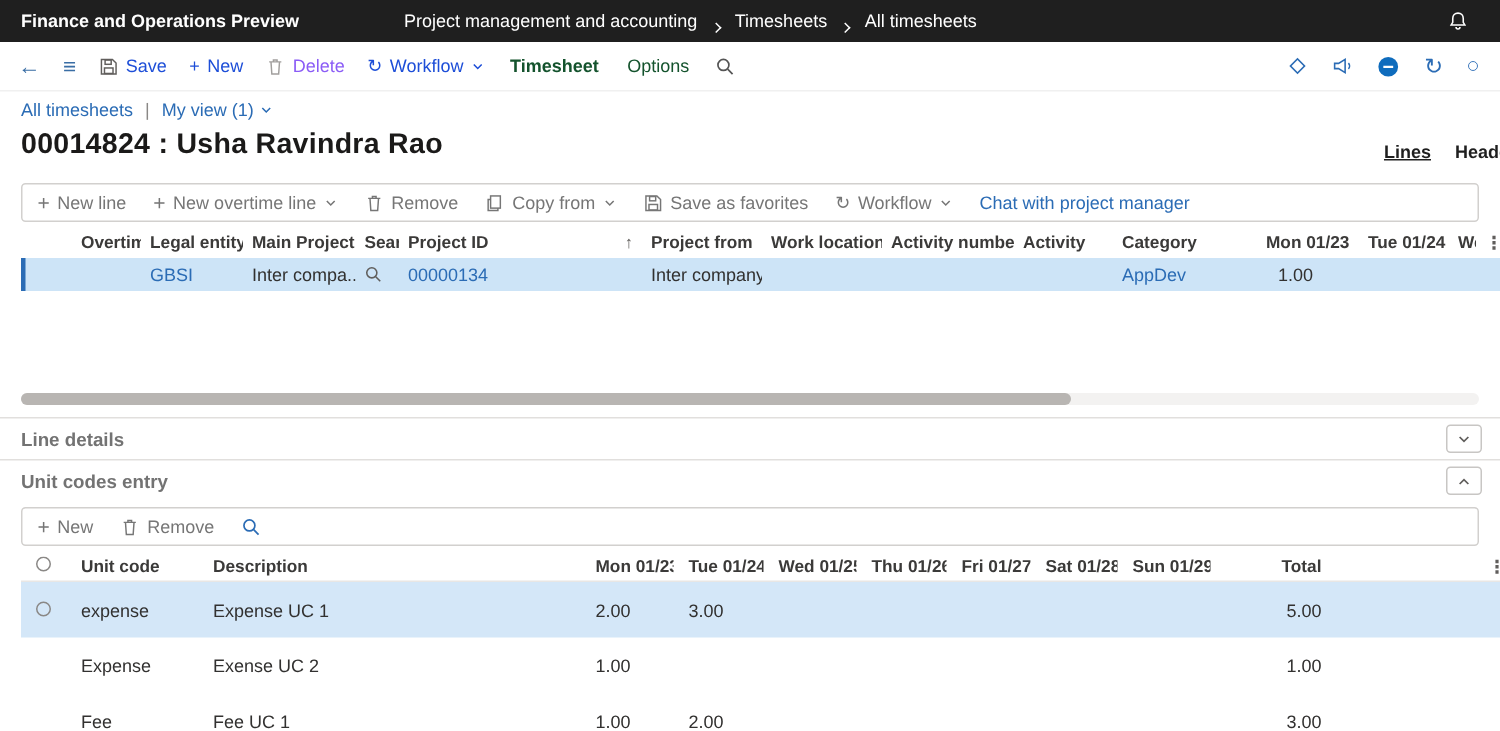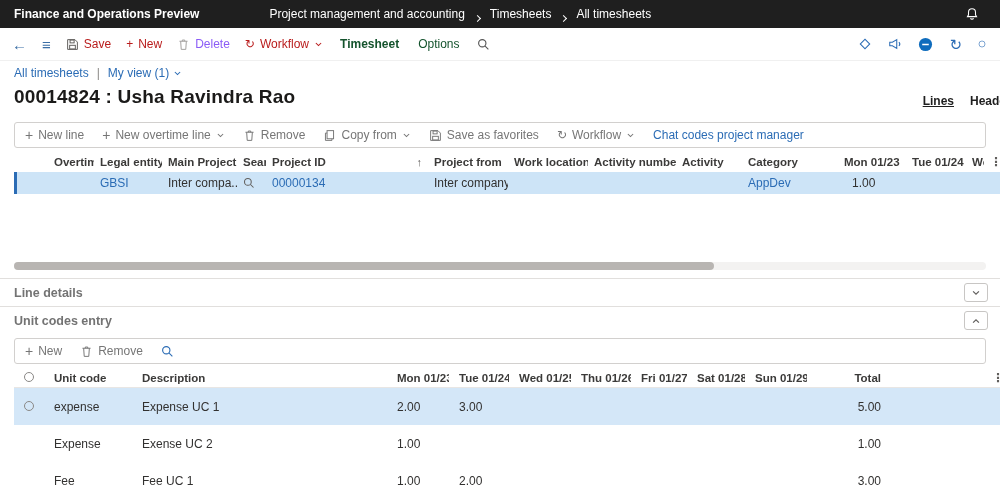"Save" .ab-btn { color: #b91c1c -> #1d4ed8 }
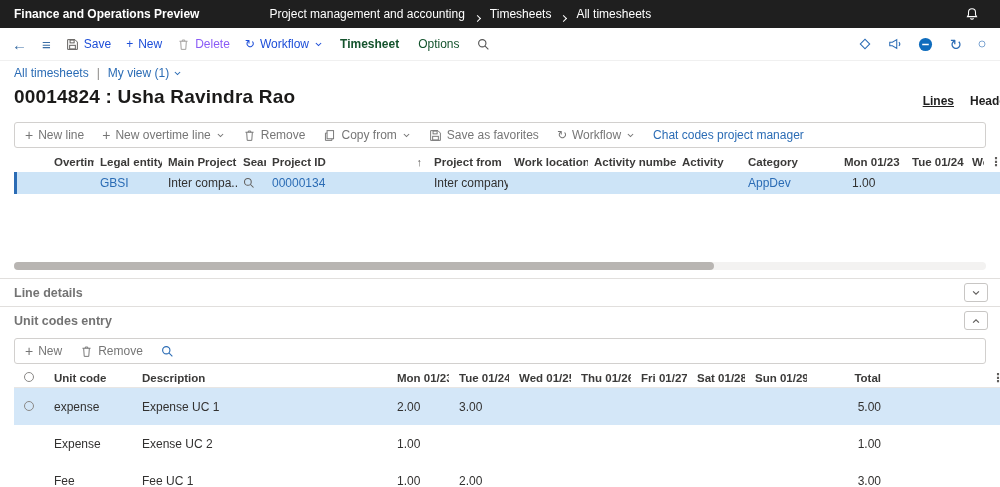"Chat codes project manager" span { text: codes -> with }
